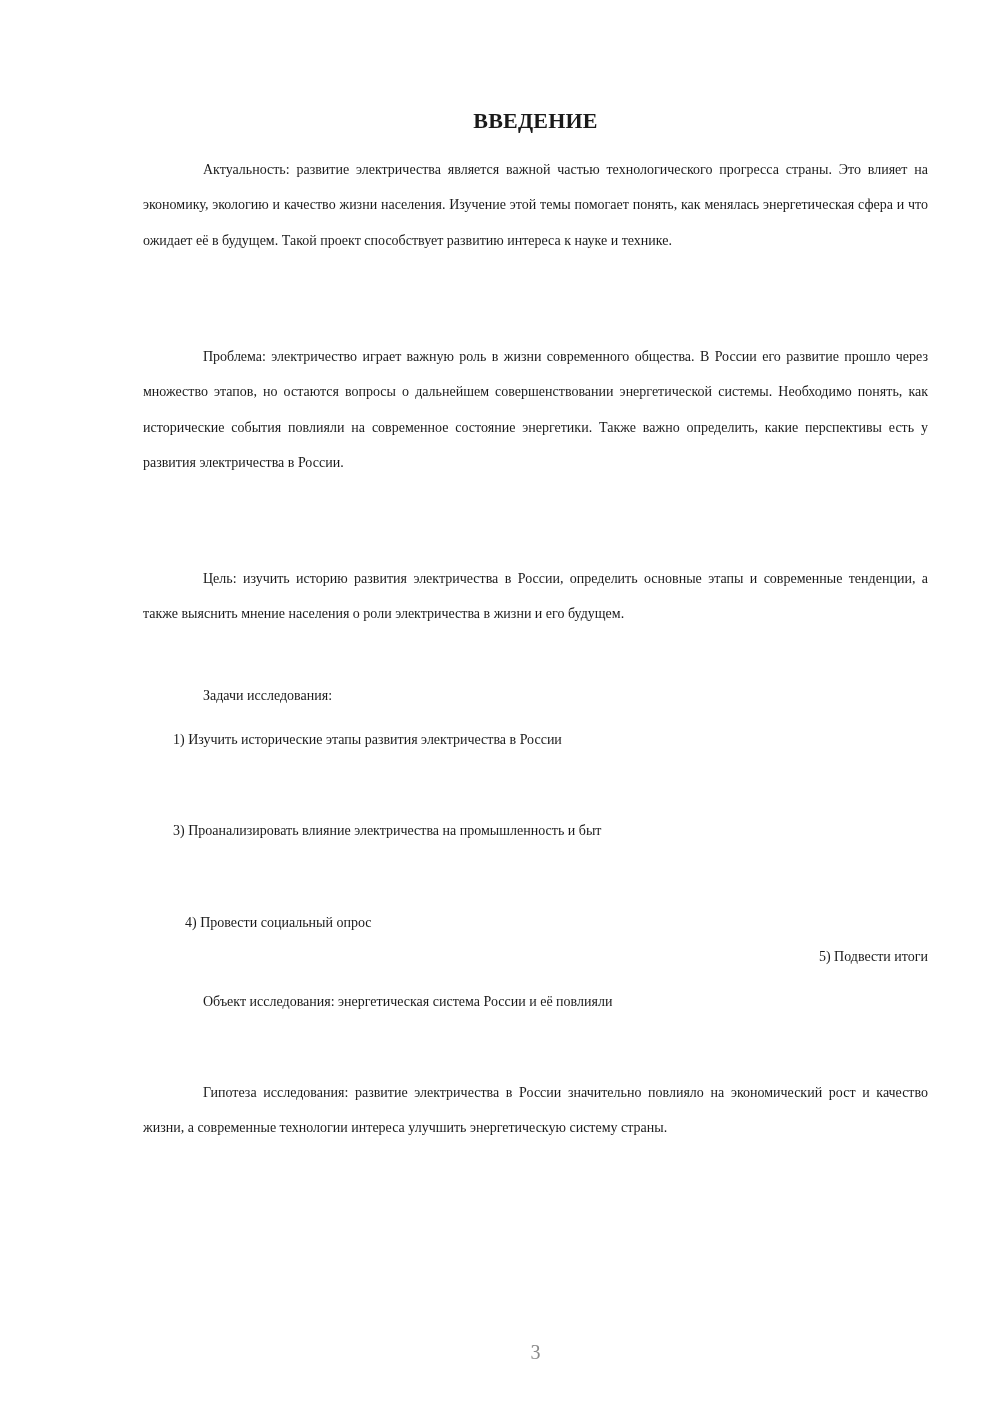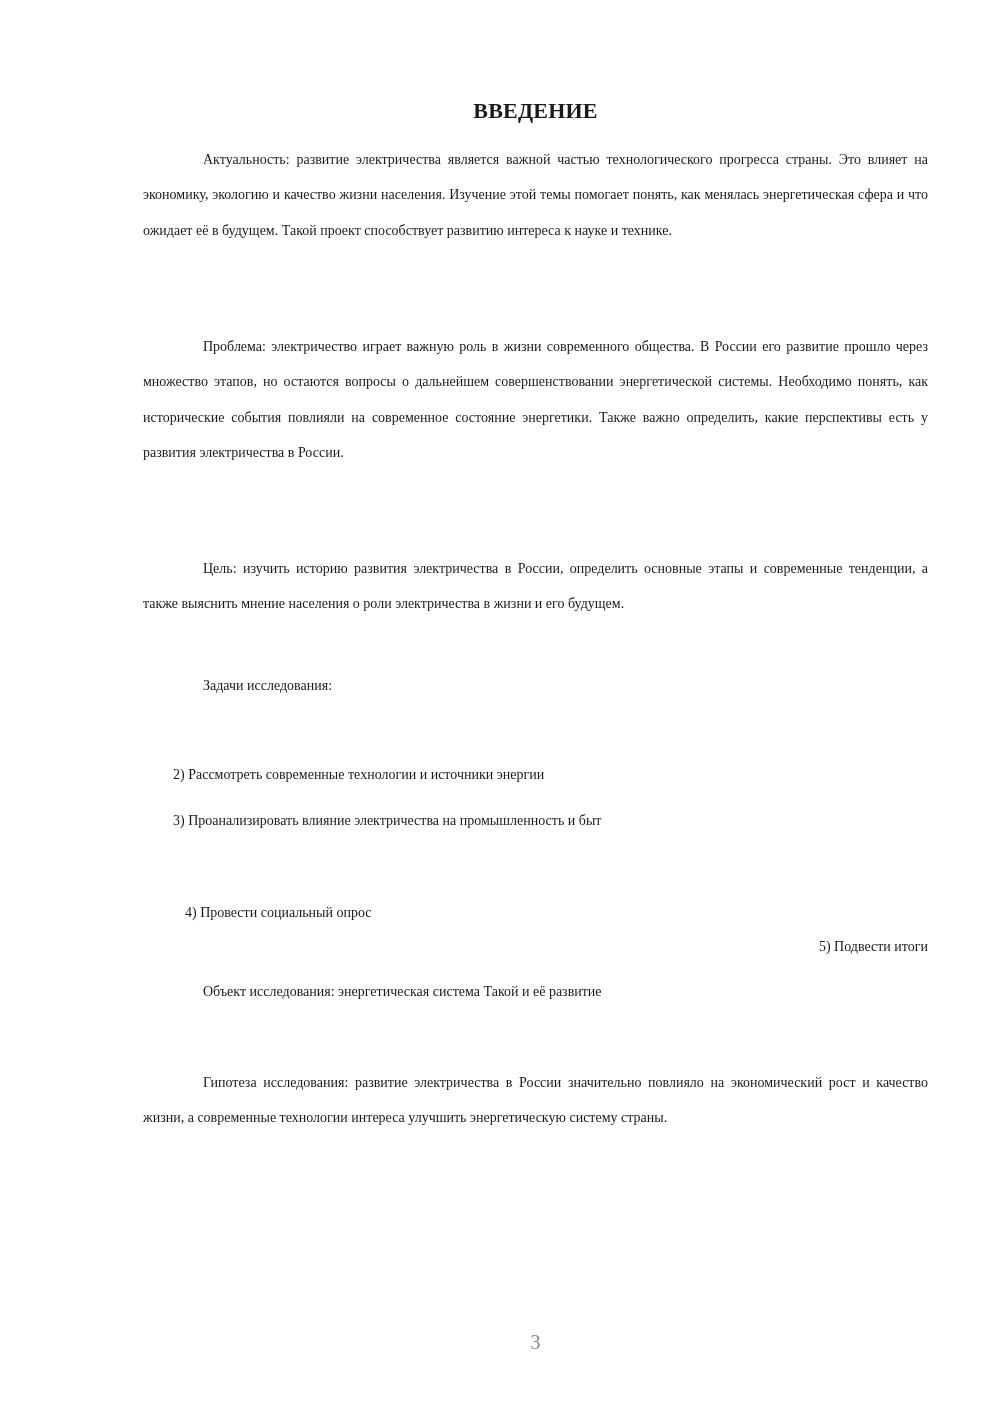"ВВЕДЕНИЕ" .page { top: 0 -> 10px }
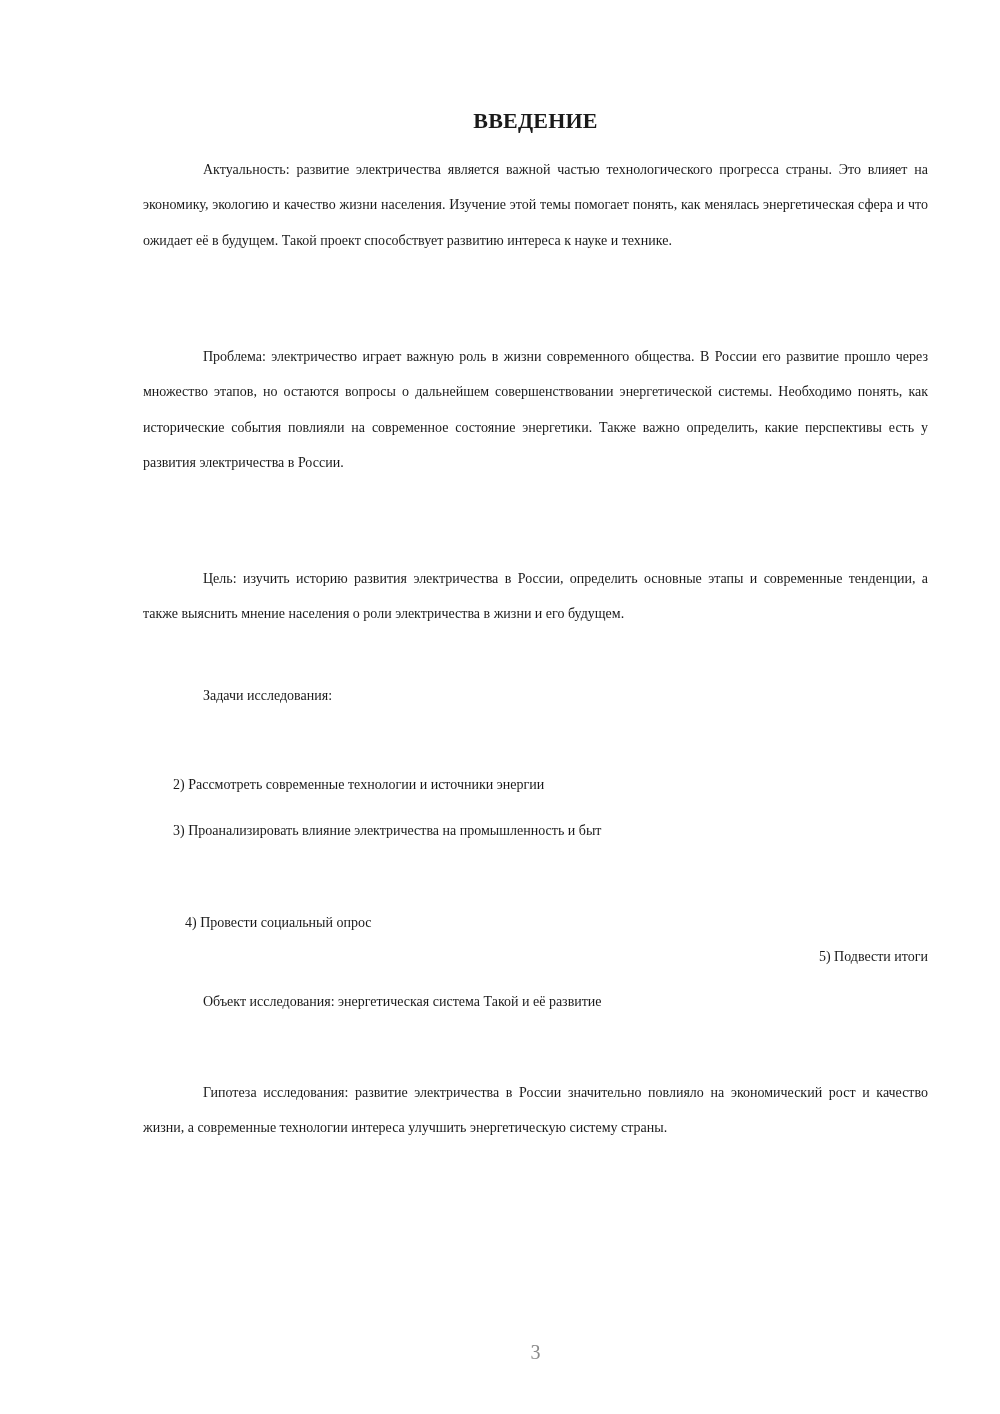"1) Изучить исторические этапы развития" p.block { html: none -> <p>1) Изучить исторические этапы развития электричества в России</p> }
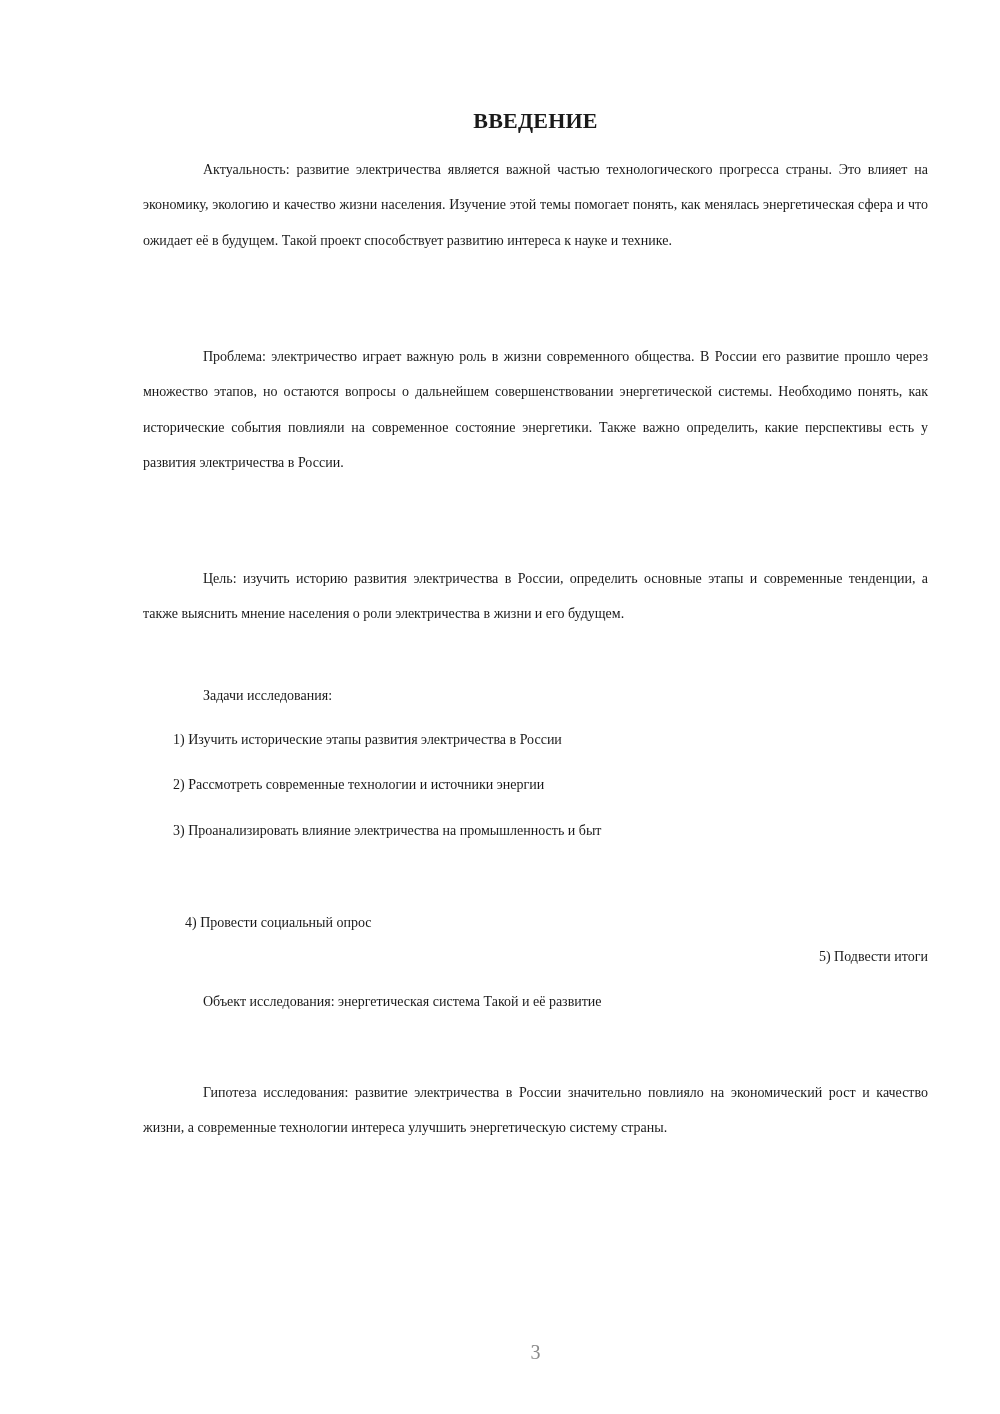"2) Рассмотреть современные технологии и" p.block { html: <p>2) Рассмотреть современные технологии и источники энергии</p> -> none }
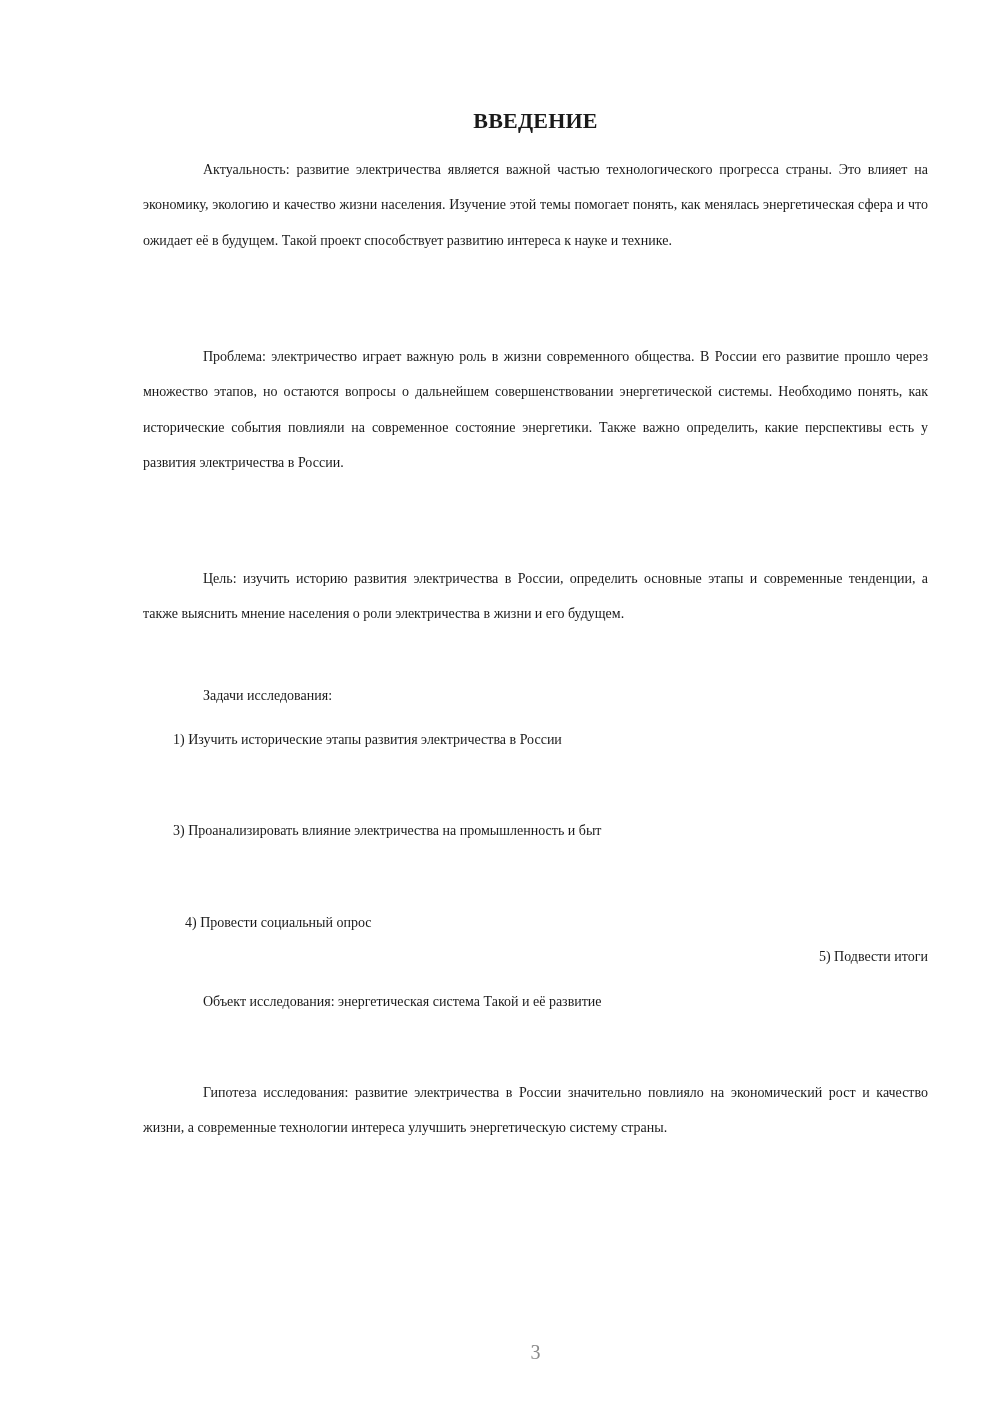"Объект исследования: энергетическая" p.block { text: Такой и её развитие -> России и её повлияли }
